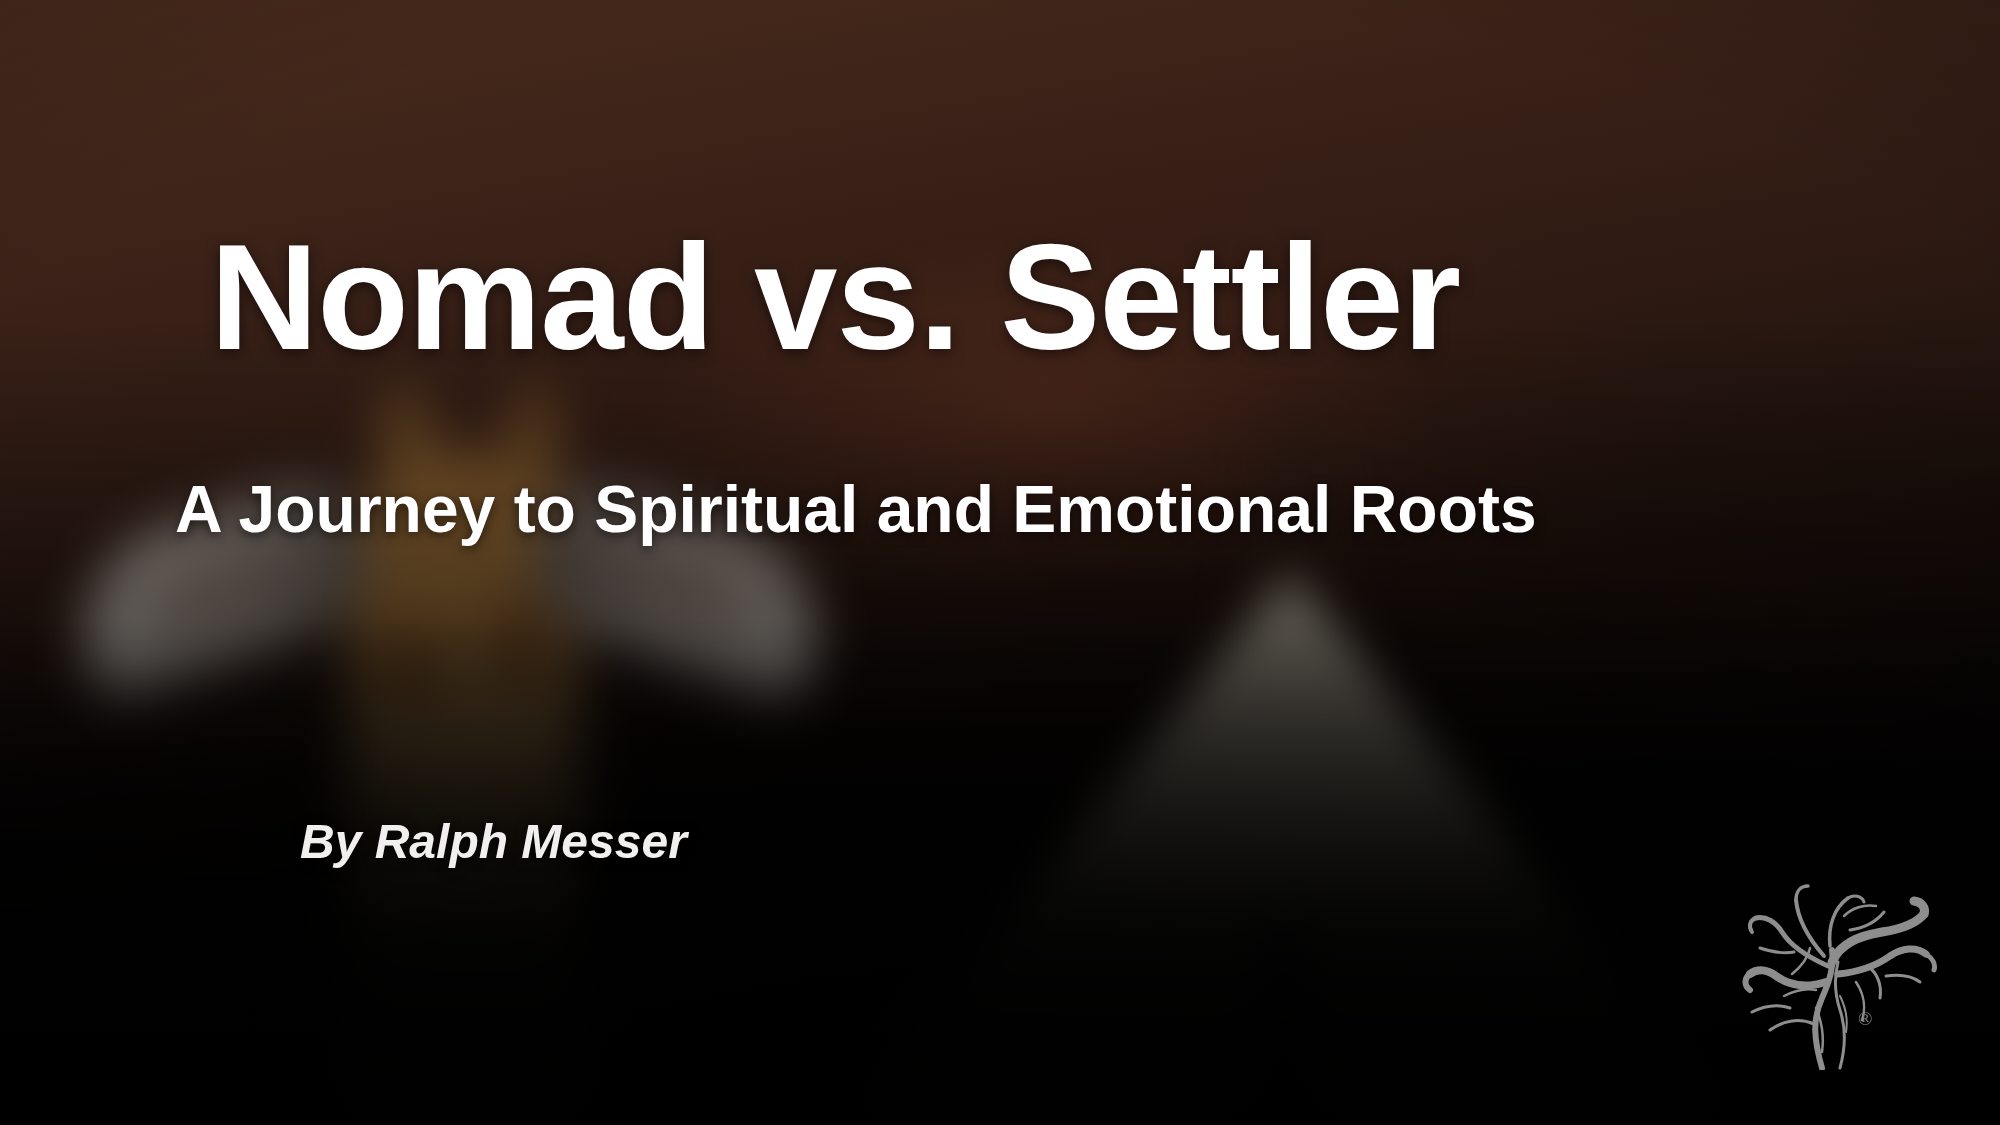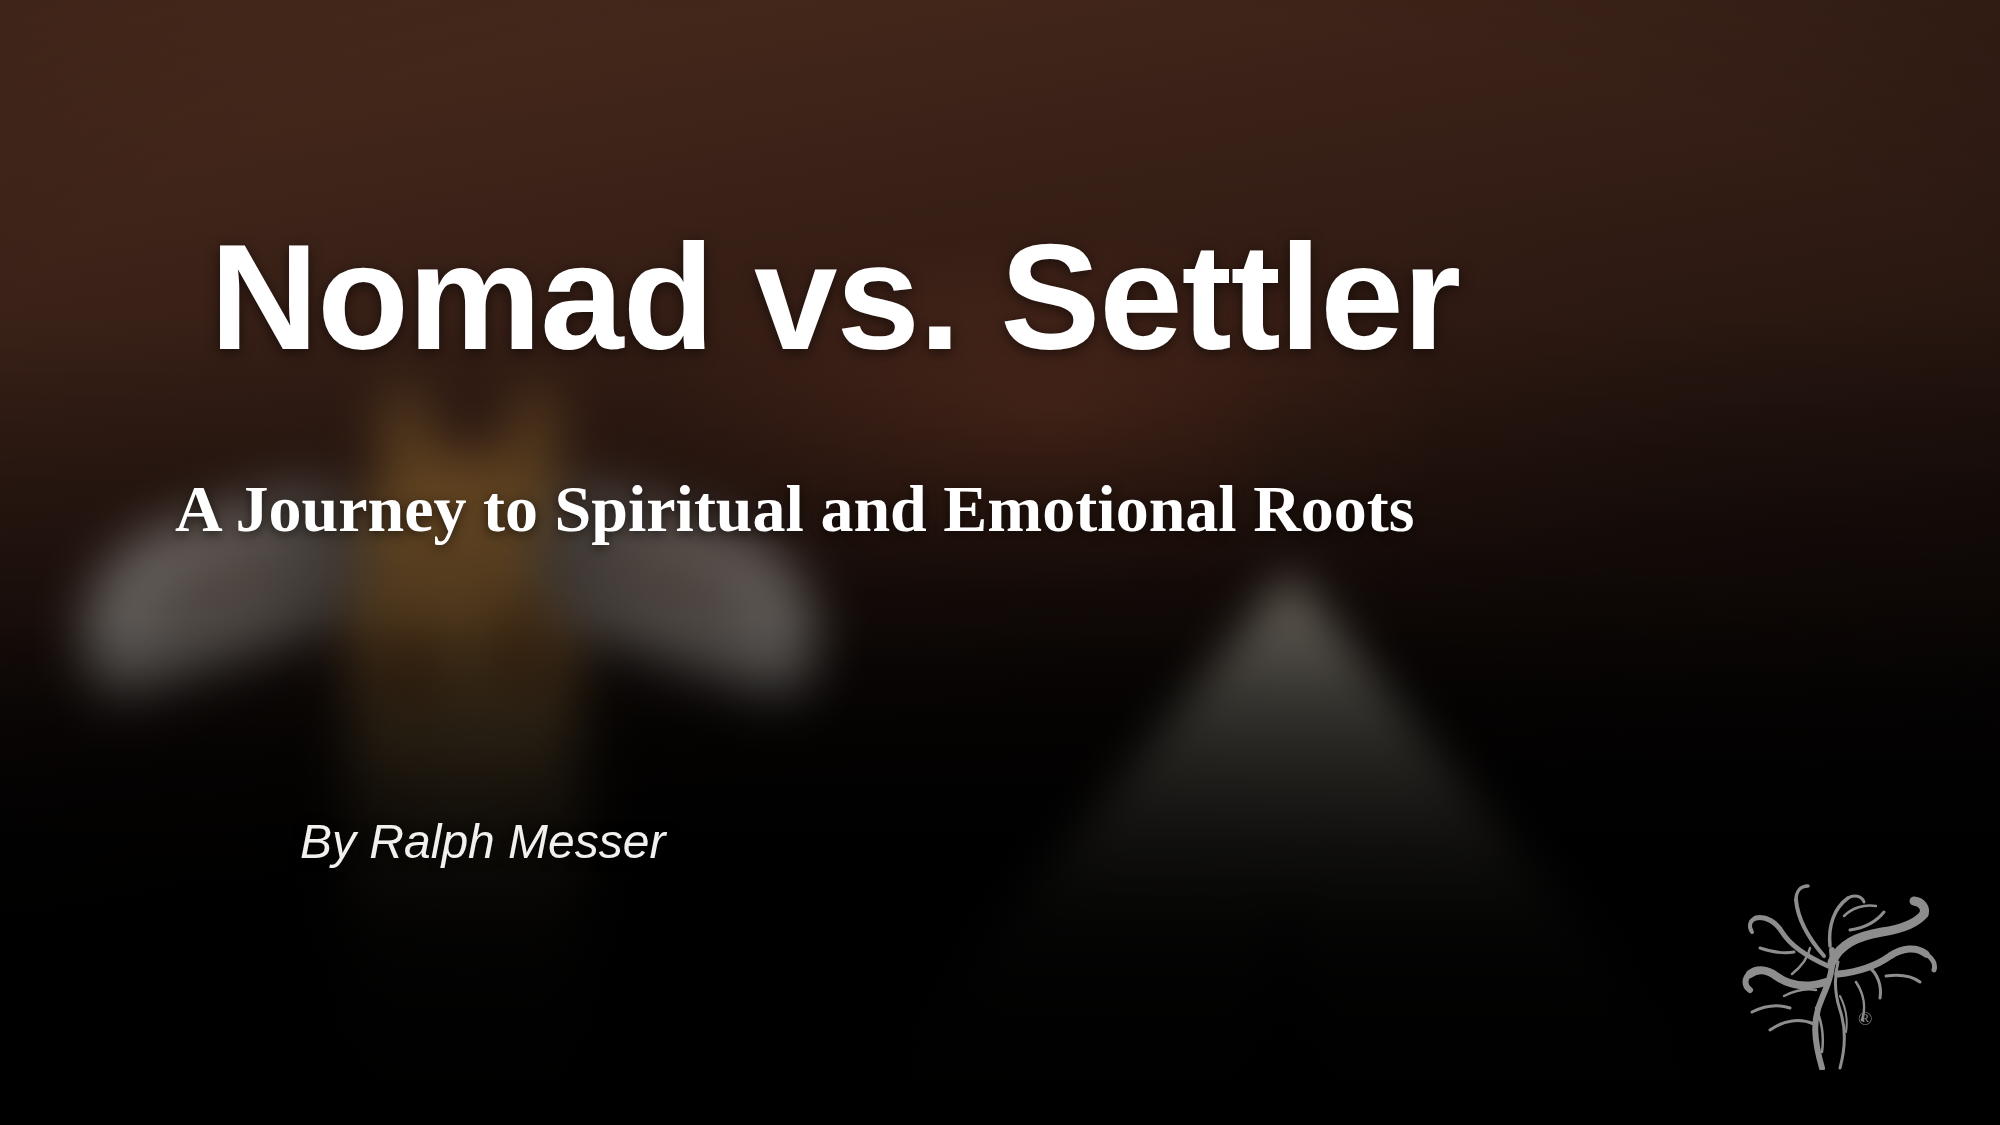"A Journey to Spiritual and" .subtitle { font-family: Liberation Serif, serif -> none }
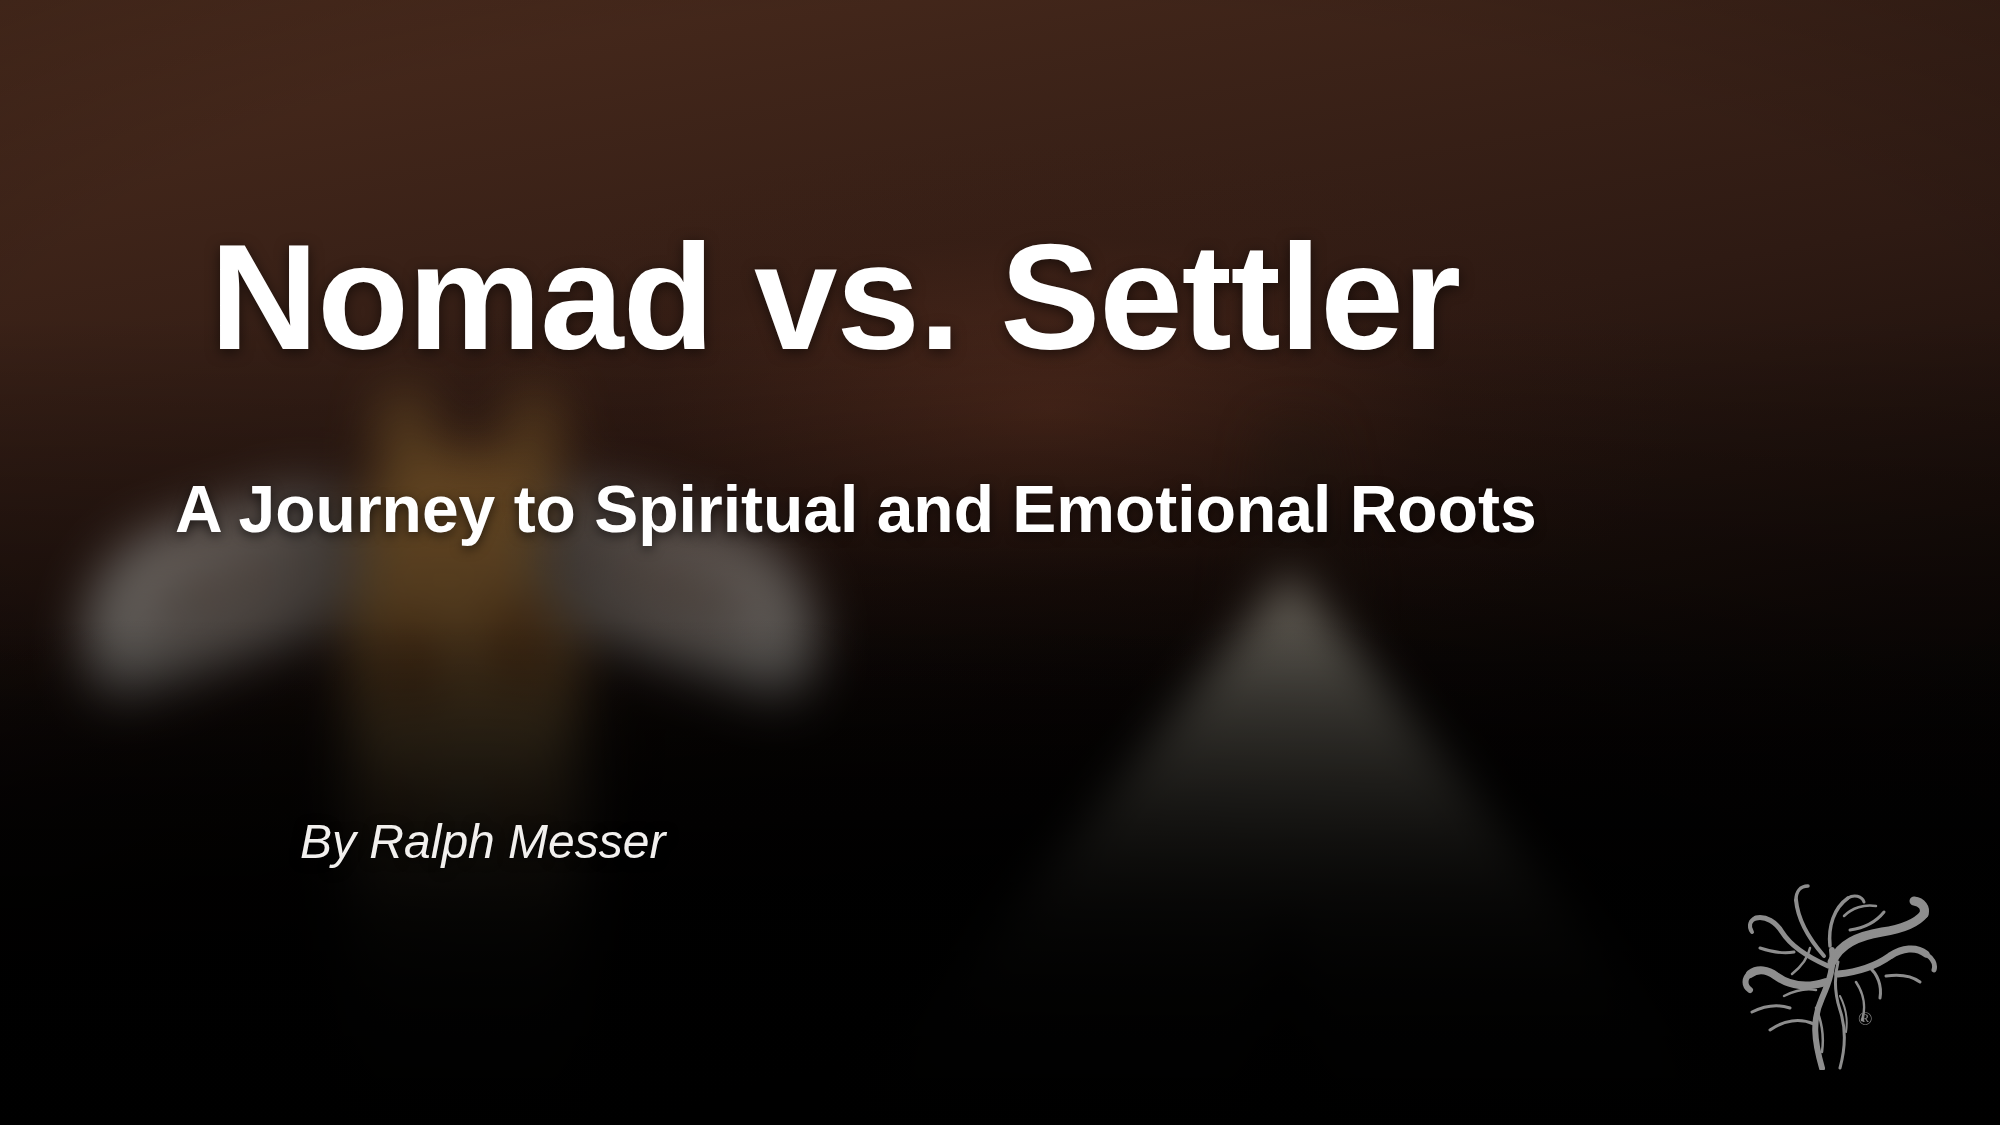"By Ralph Messer" .byline { font-weight: normal -> bold }
